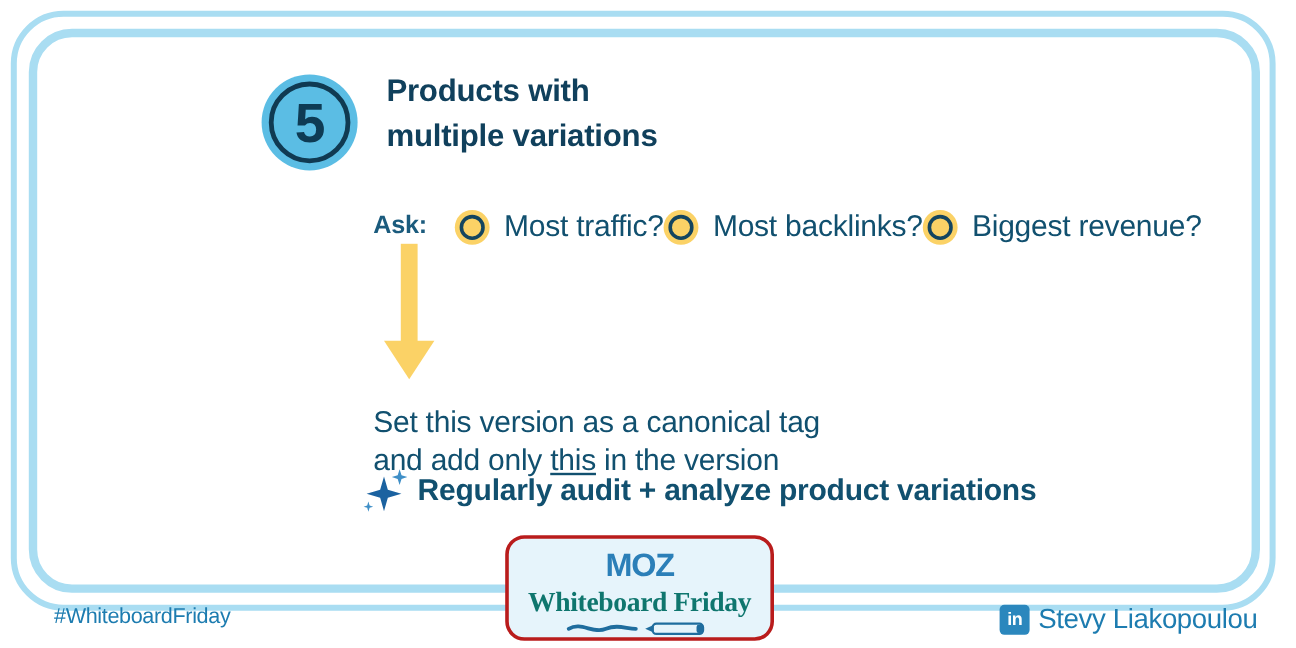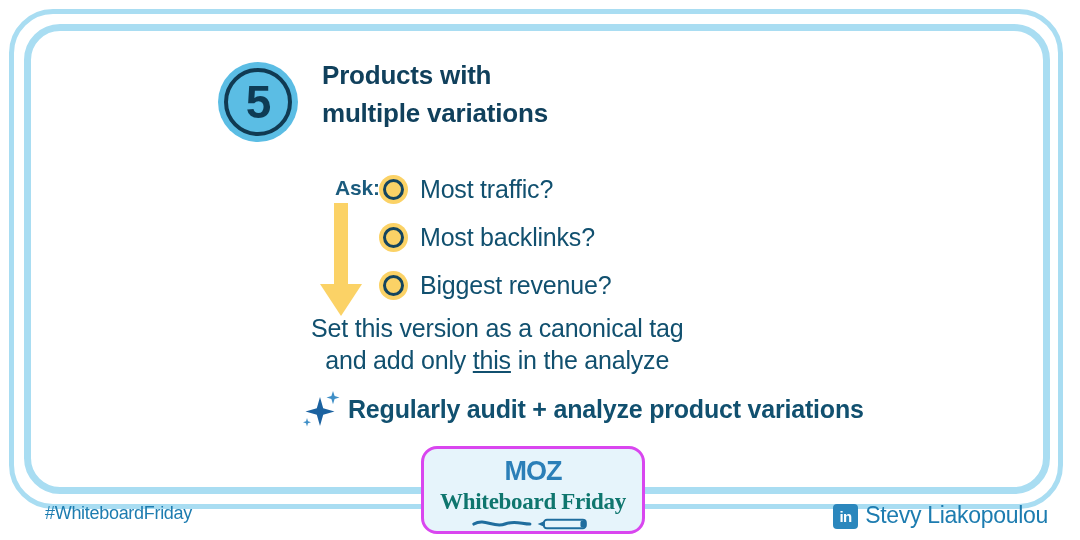"Ask:" .ask-label { margin-left: 24px -> none }
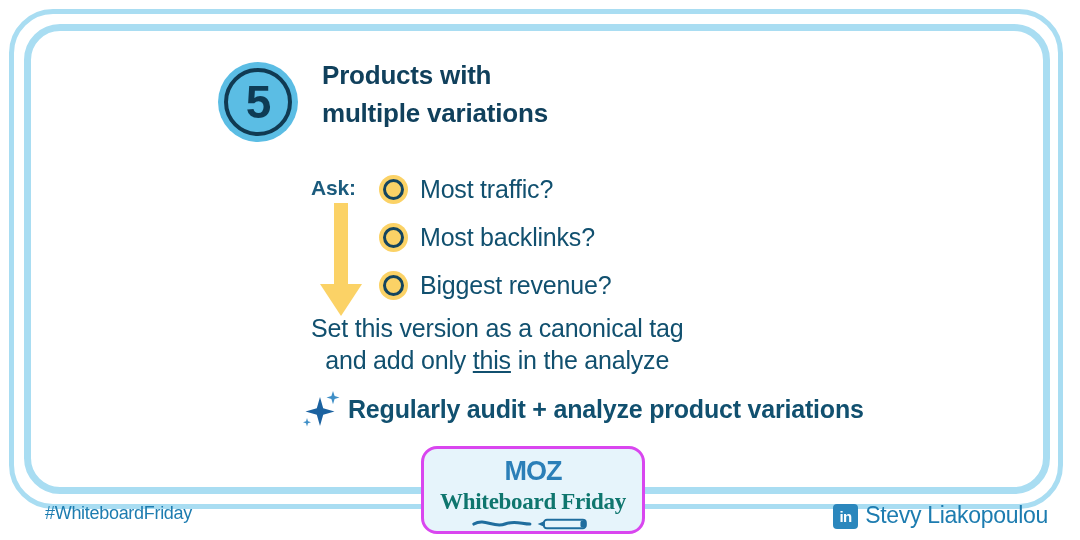"Most traffic?" .bullet-list { flex-direction: column -> row; gap: 14px -> none }
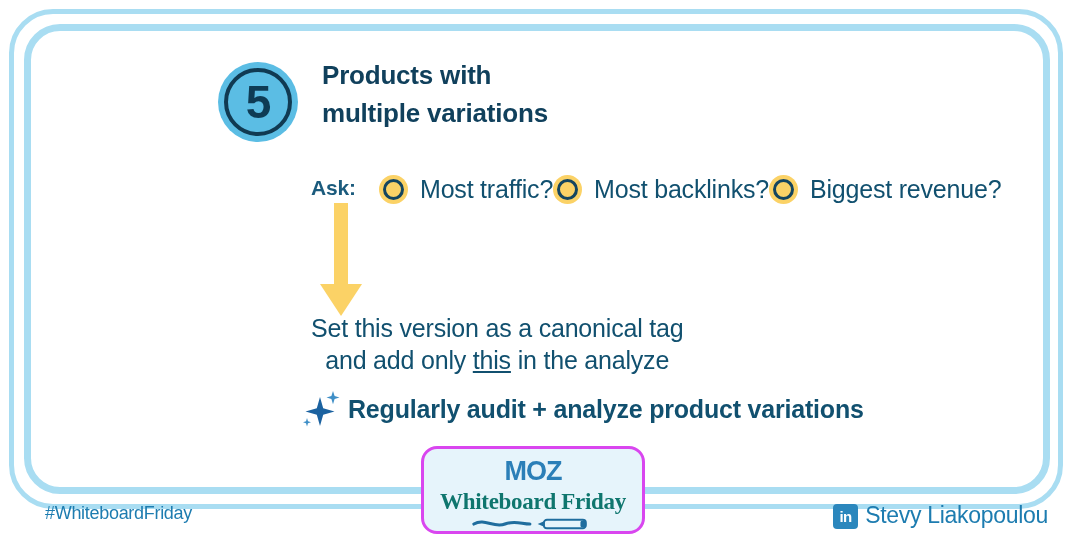"Set this version as a" .body-block { text-align: center -> none; top: 312px -> 336px }
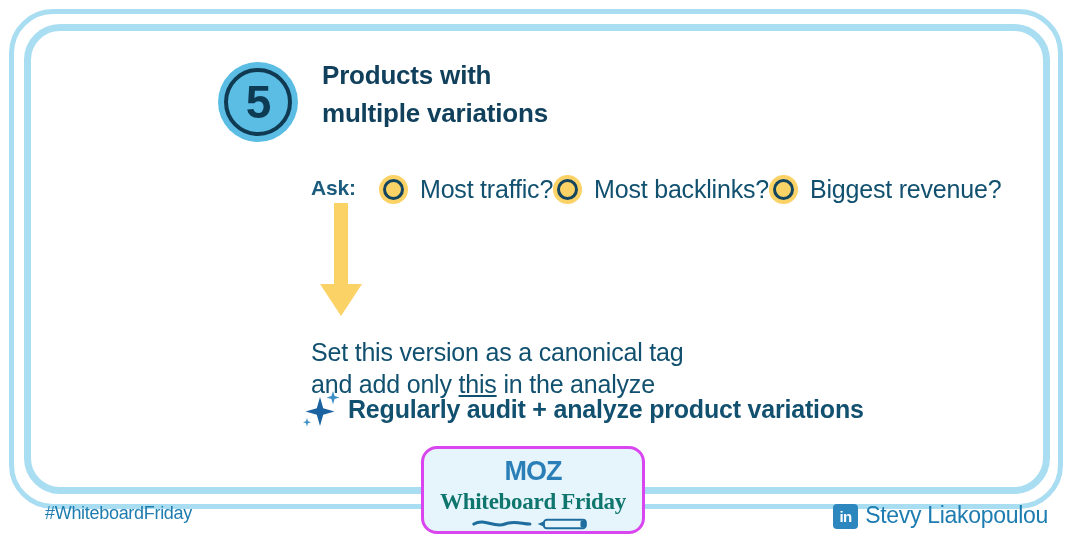"in the analyze" span { text: analyze -> version }
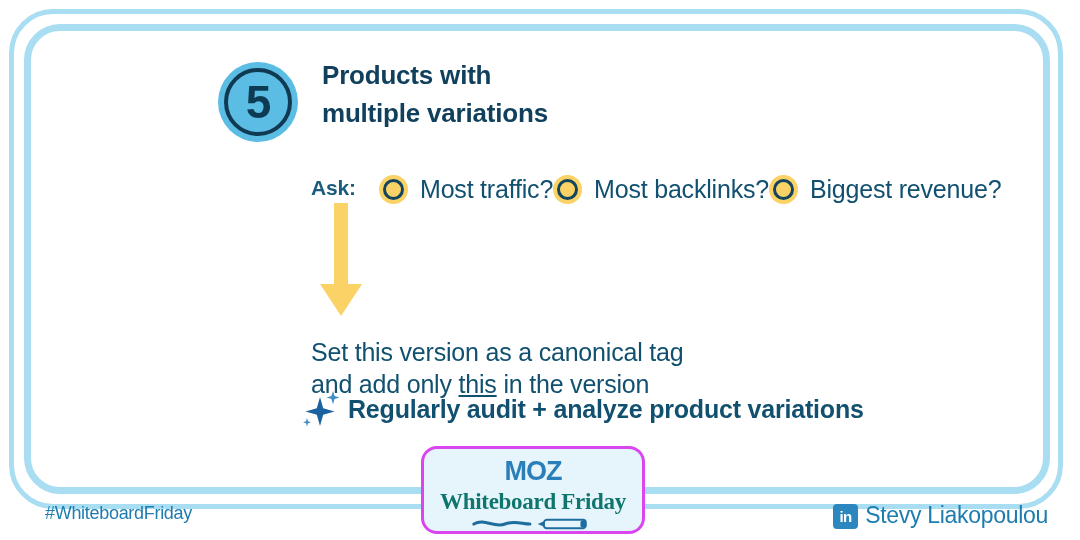"MOZ" .moz-badge { border: 3px solid #d946ef -> 3px solid #b91c1c }
